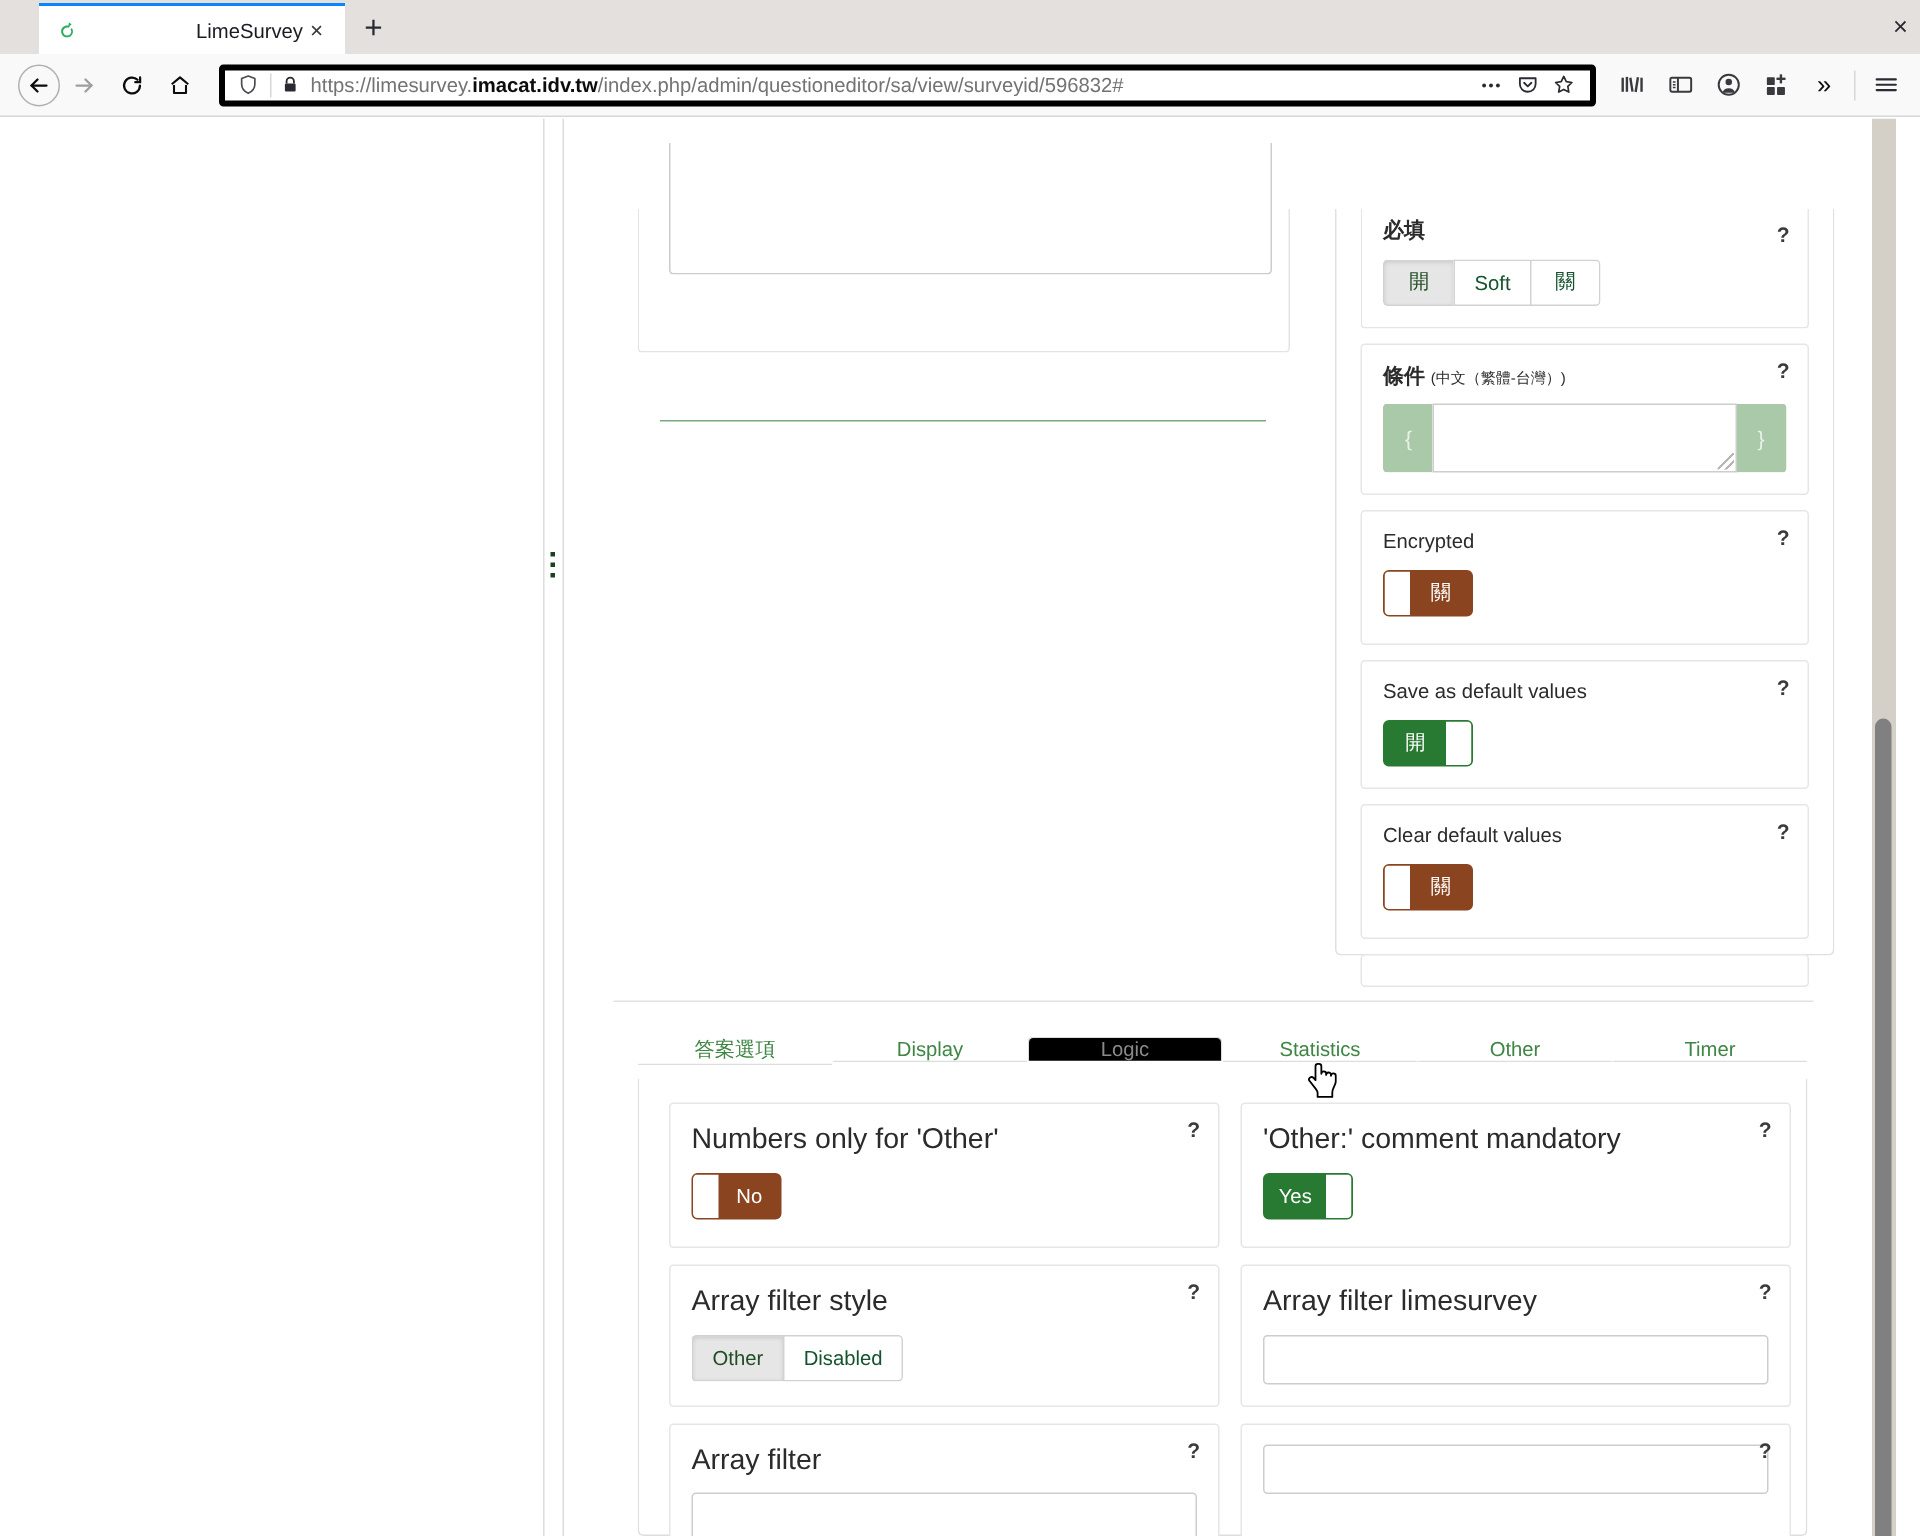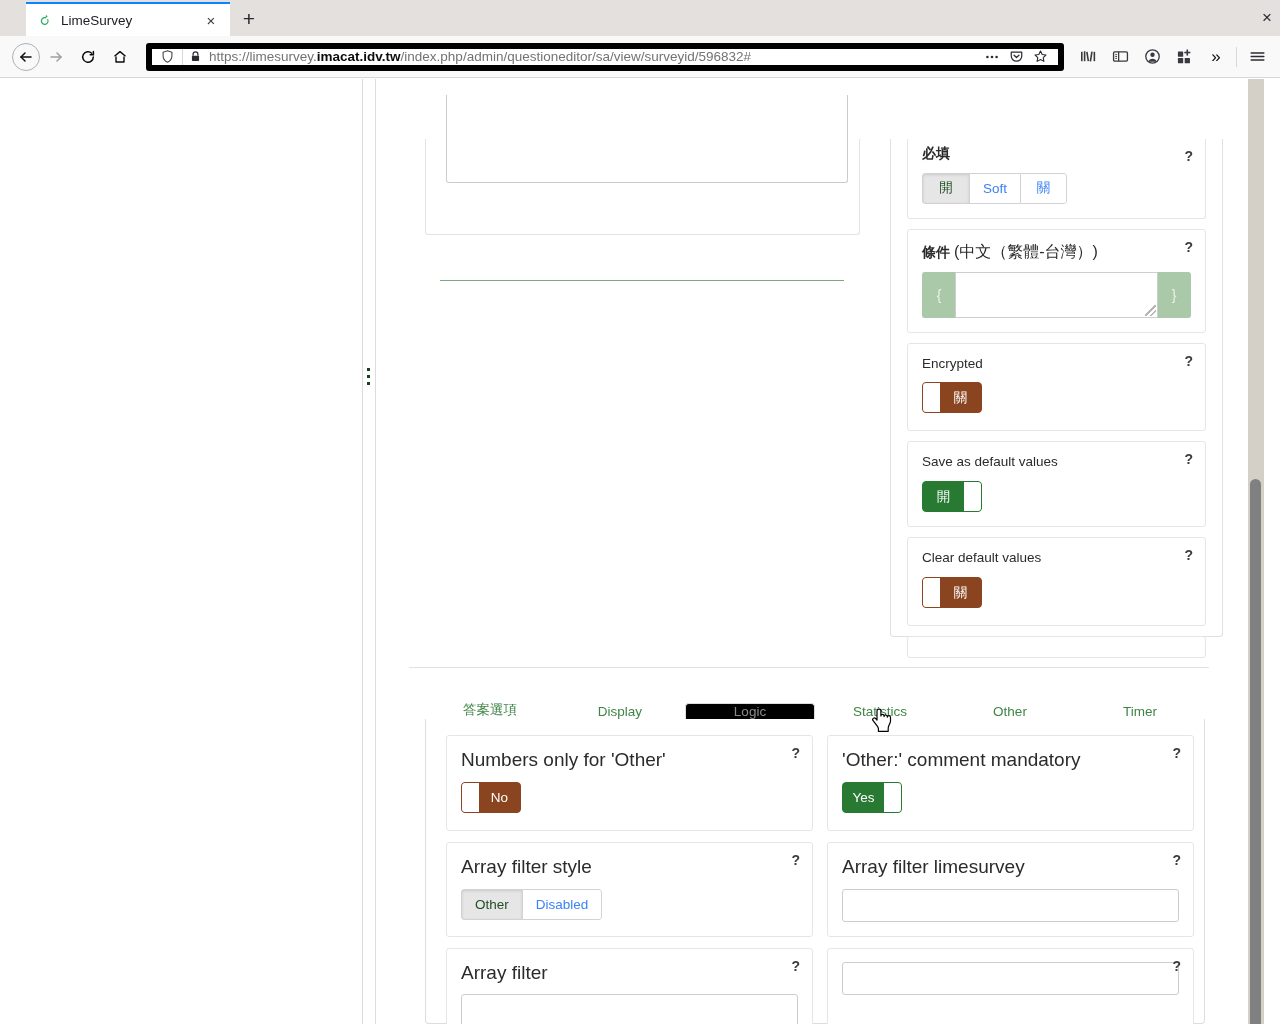"LimeSurvey" .tab { text-align: none -> right }
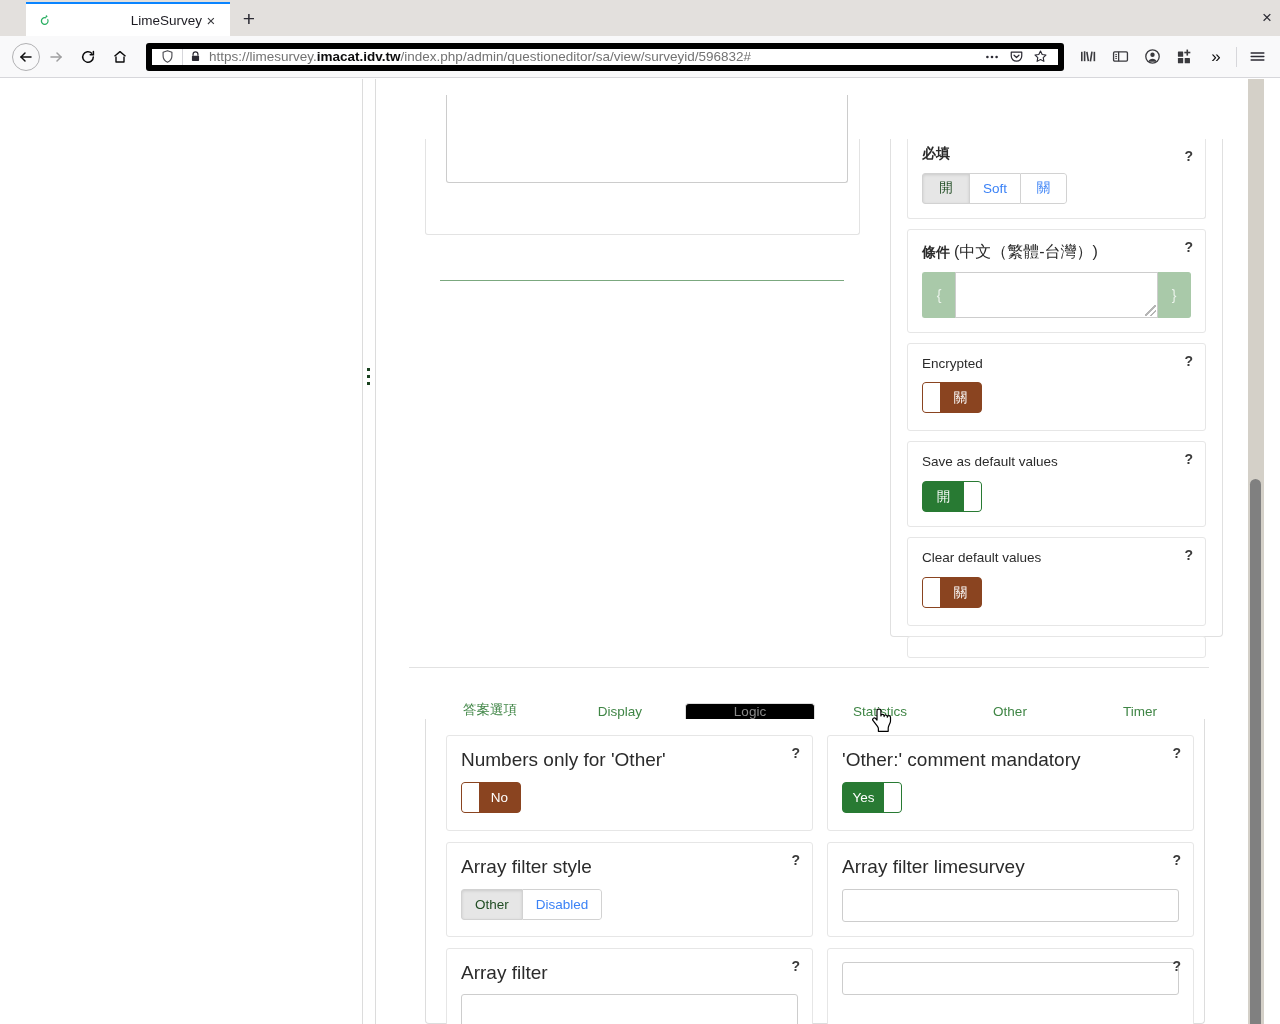"https://limesurvey.imacat.idv.tw/index.p" .urlbar { border: 6px solid #000000 -> 4px solid #000000 }
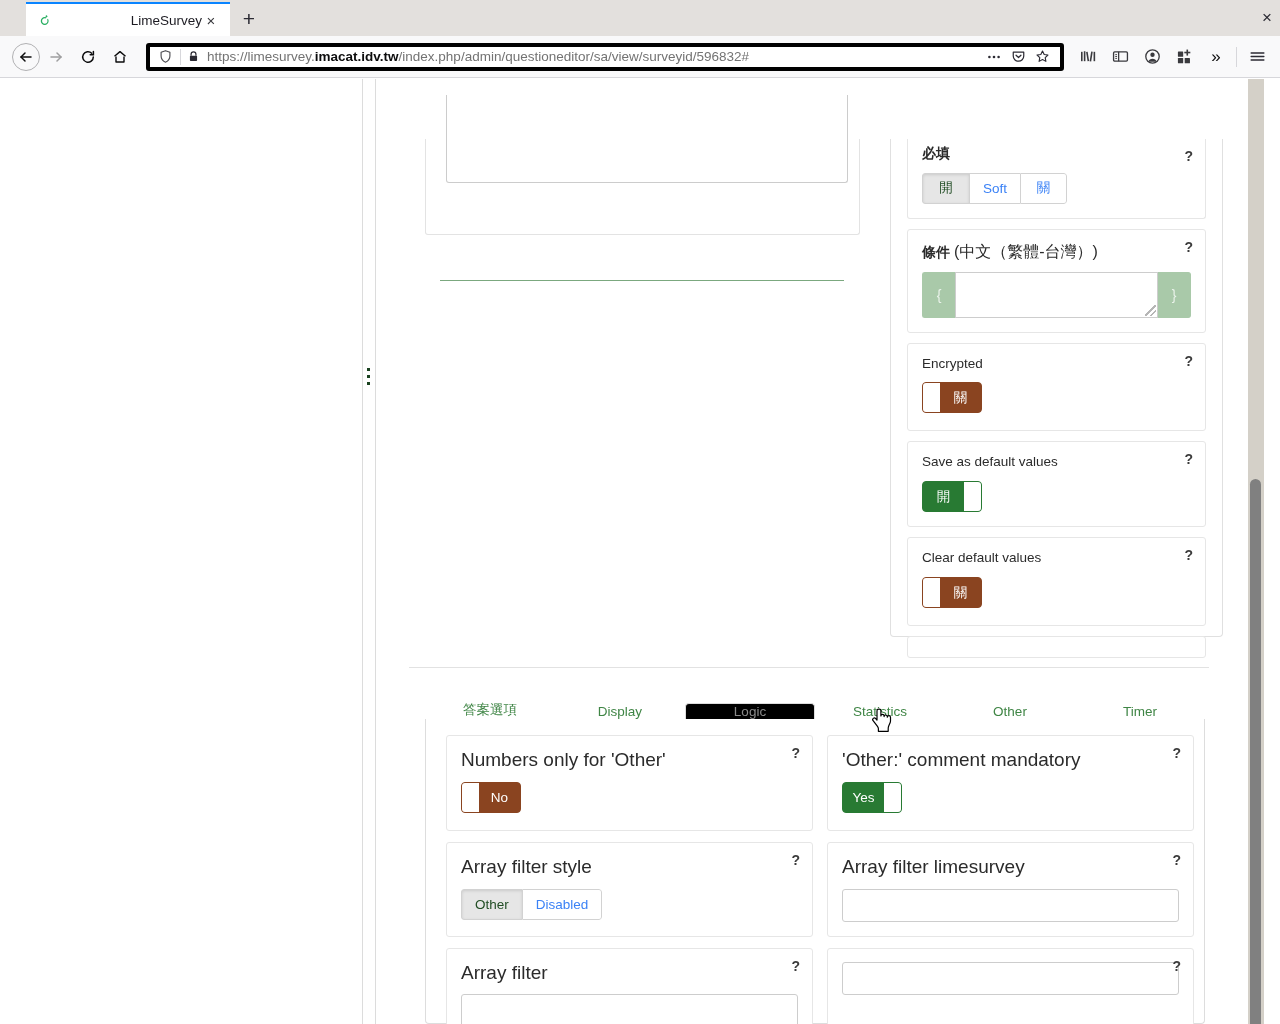"Soft" .btngroup .bg-btn { color: #3b82f6 -> #14532d }
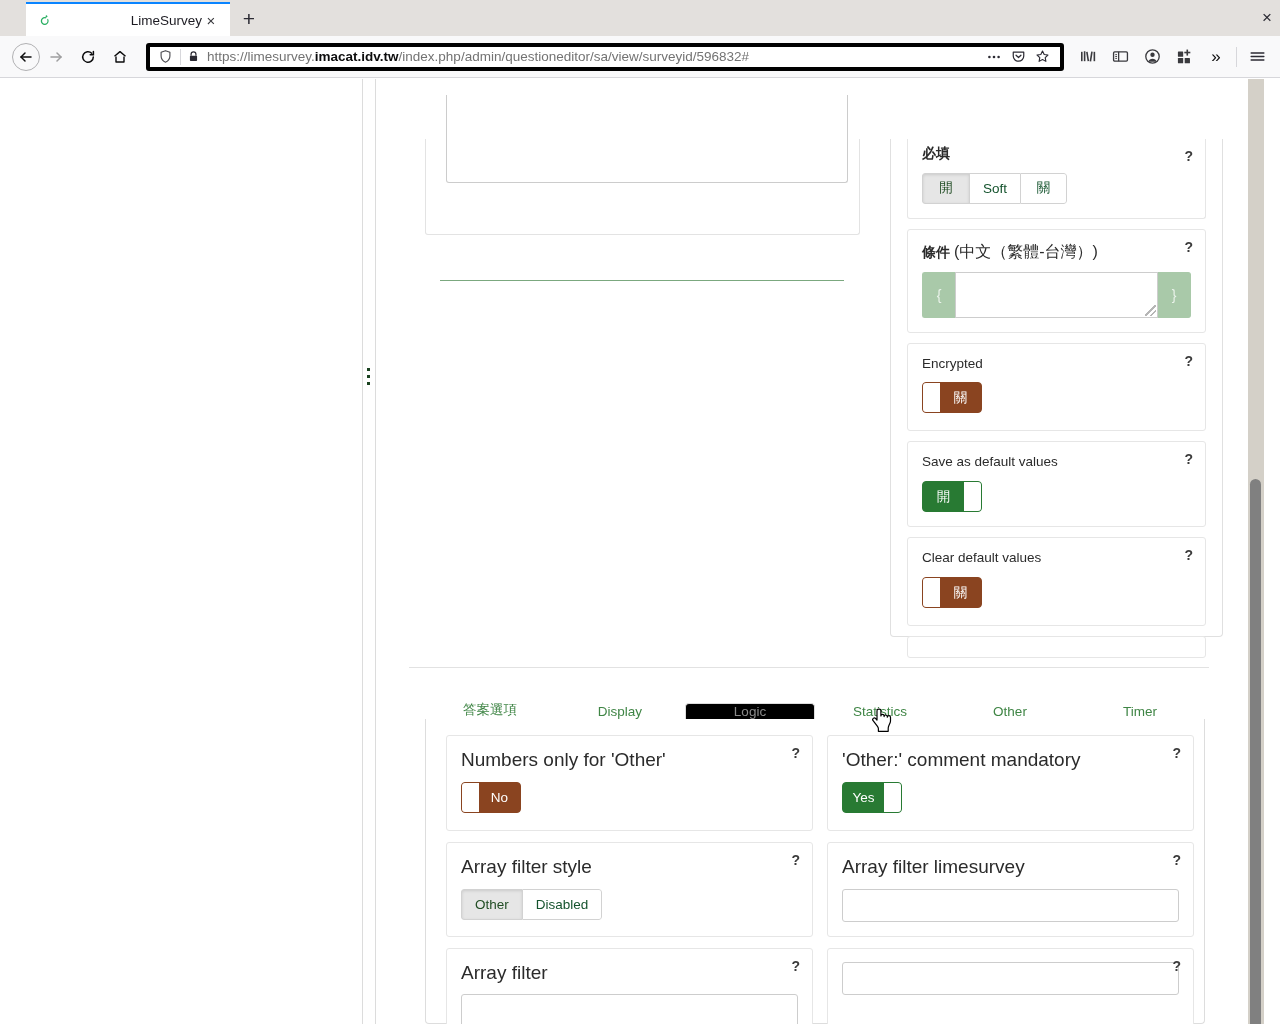"(中文（繁體-台灣）)" .sbox-label .sub { font-size: 16px -> 10px }
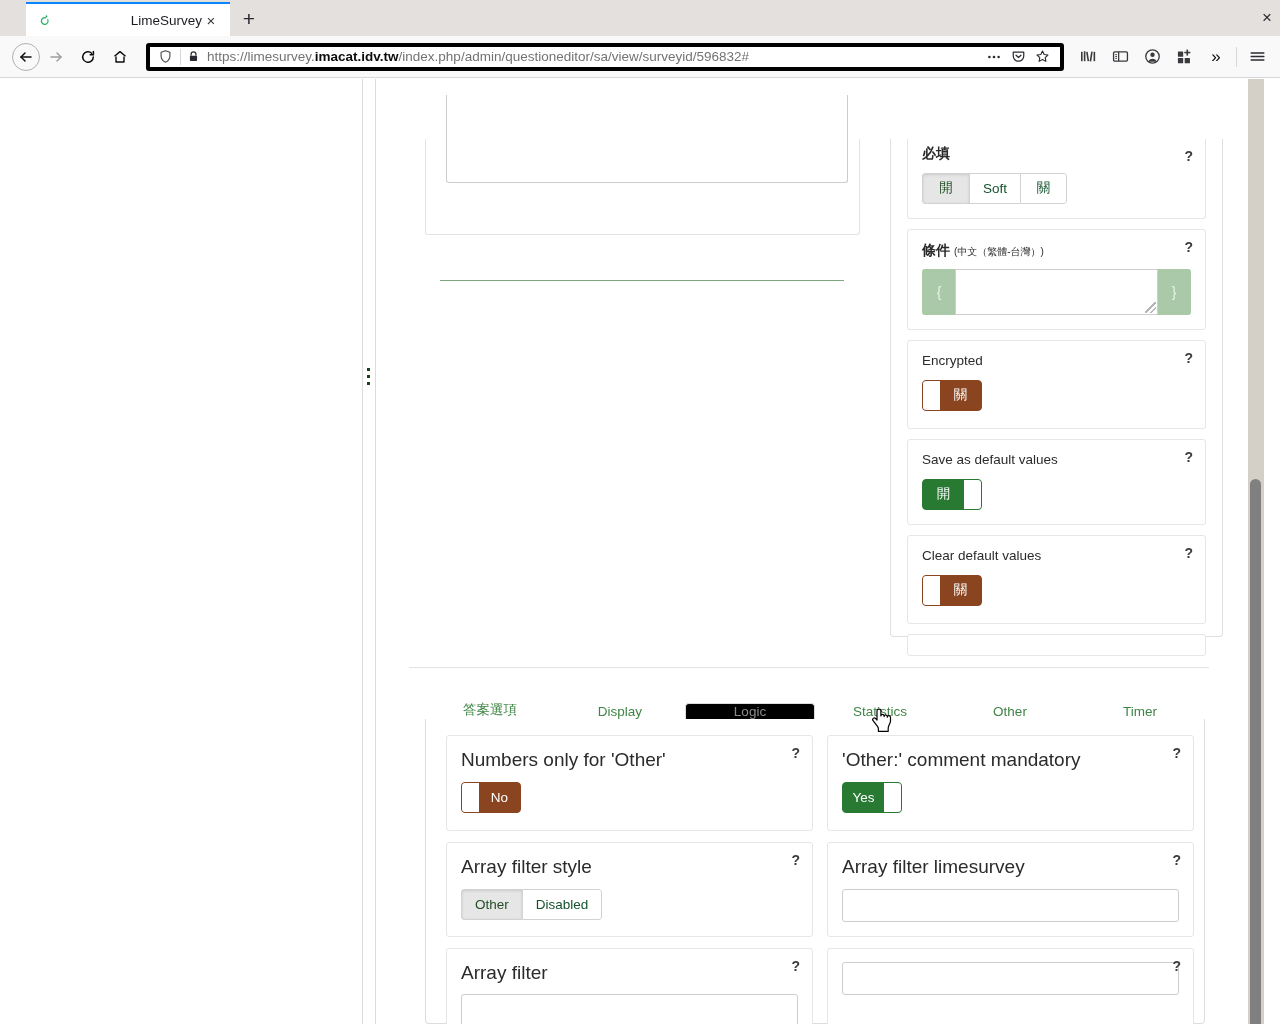"答案選項" .tabs-wrap { align-items: flex-end -> center }
